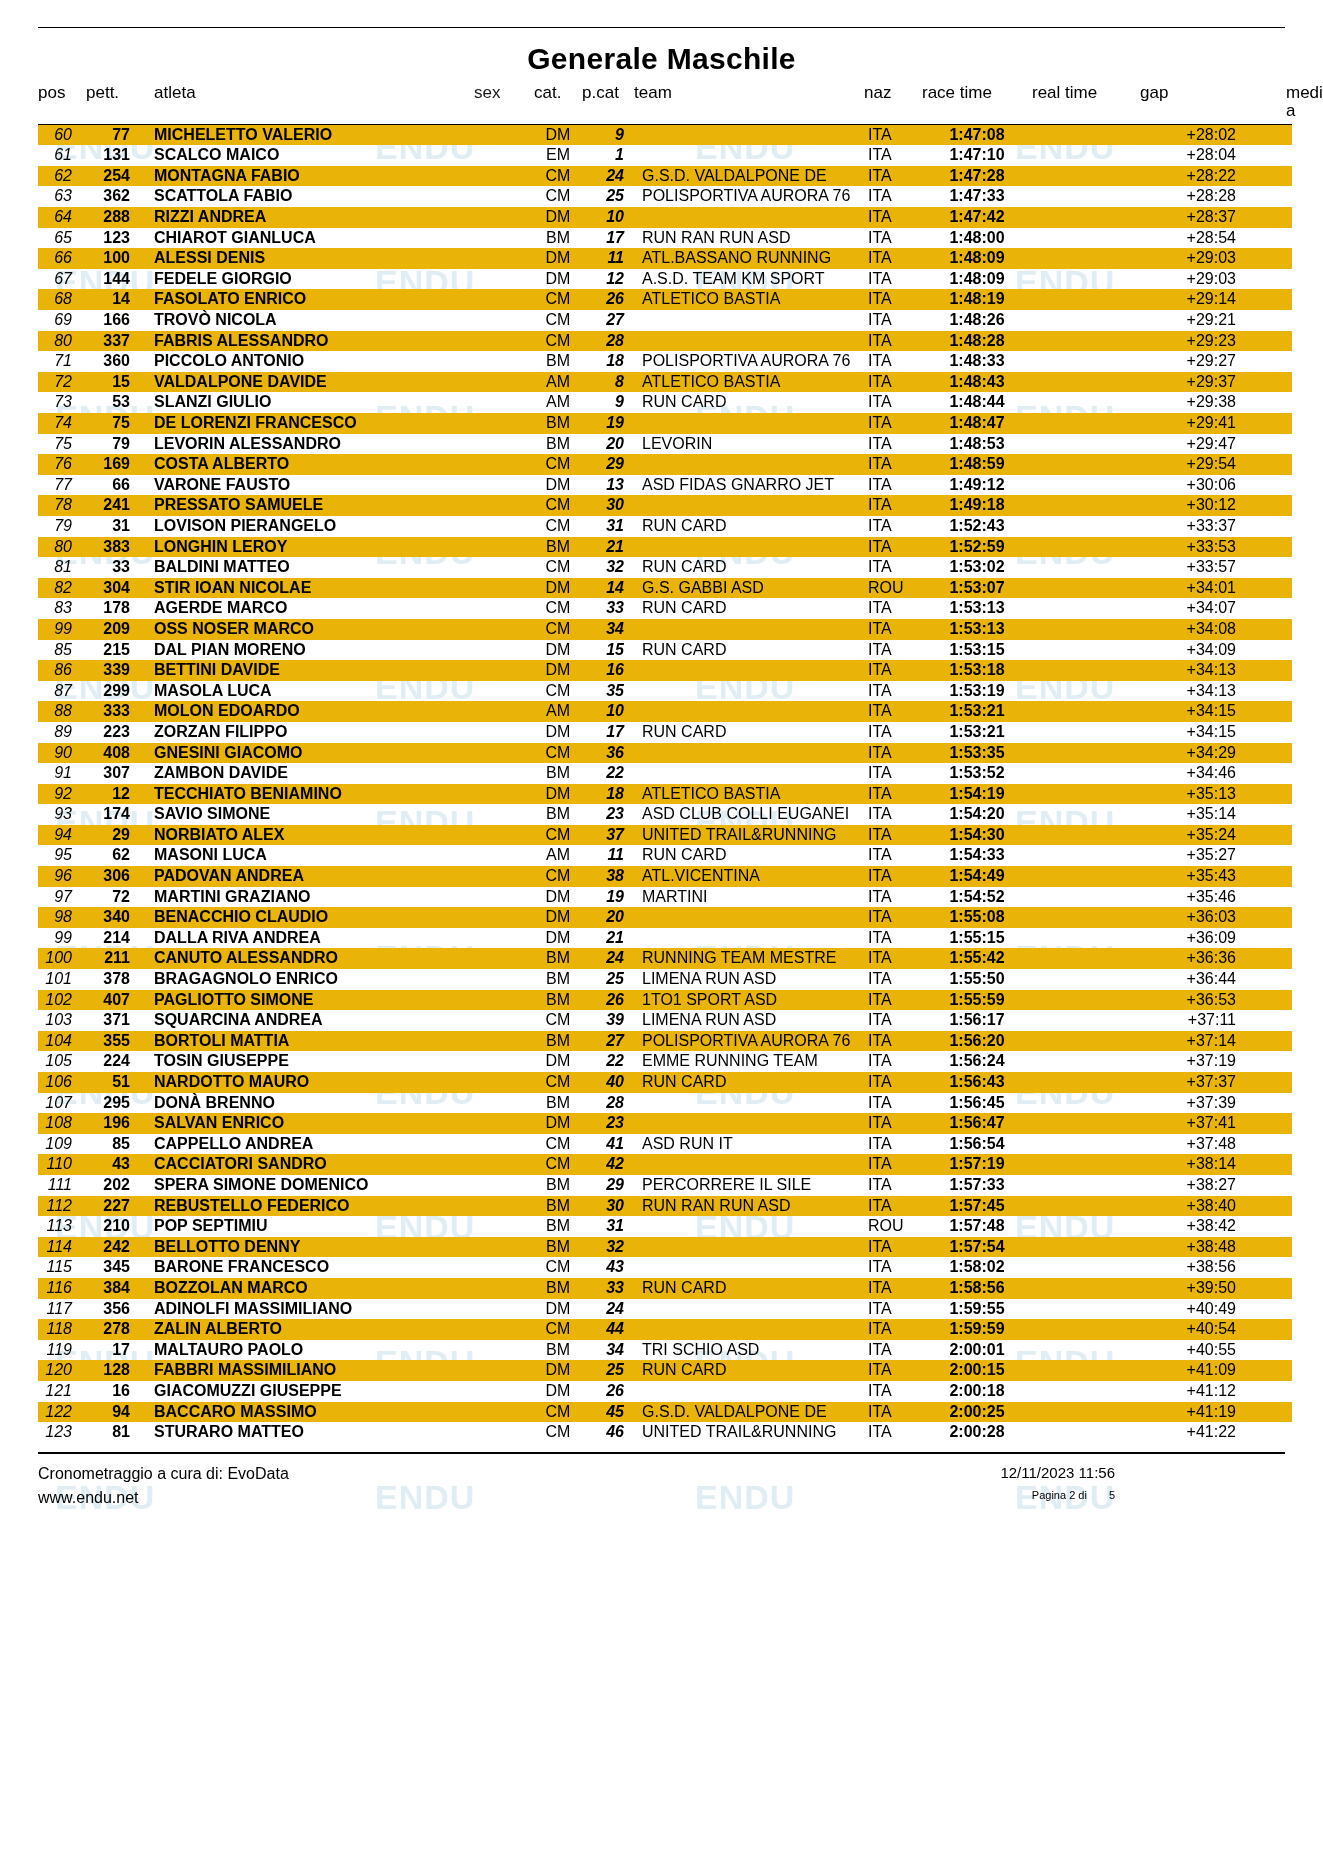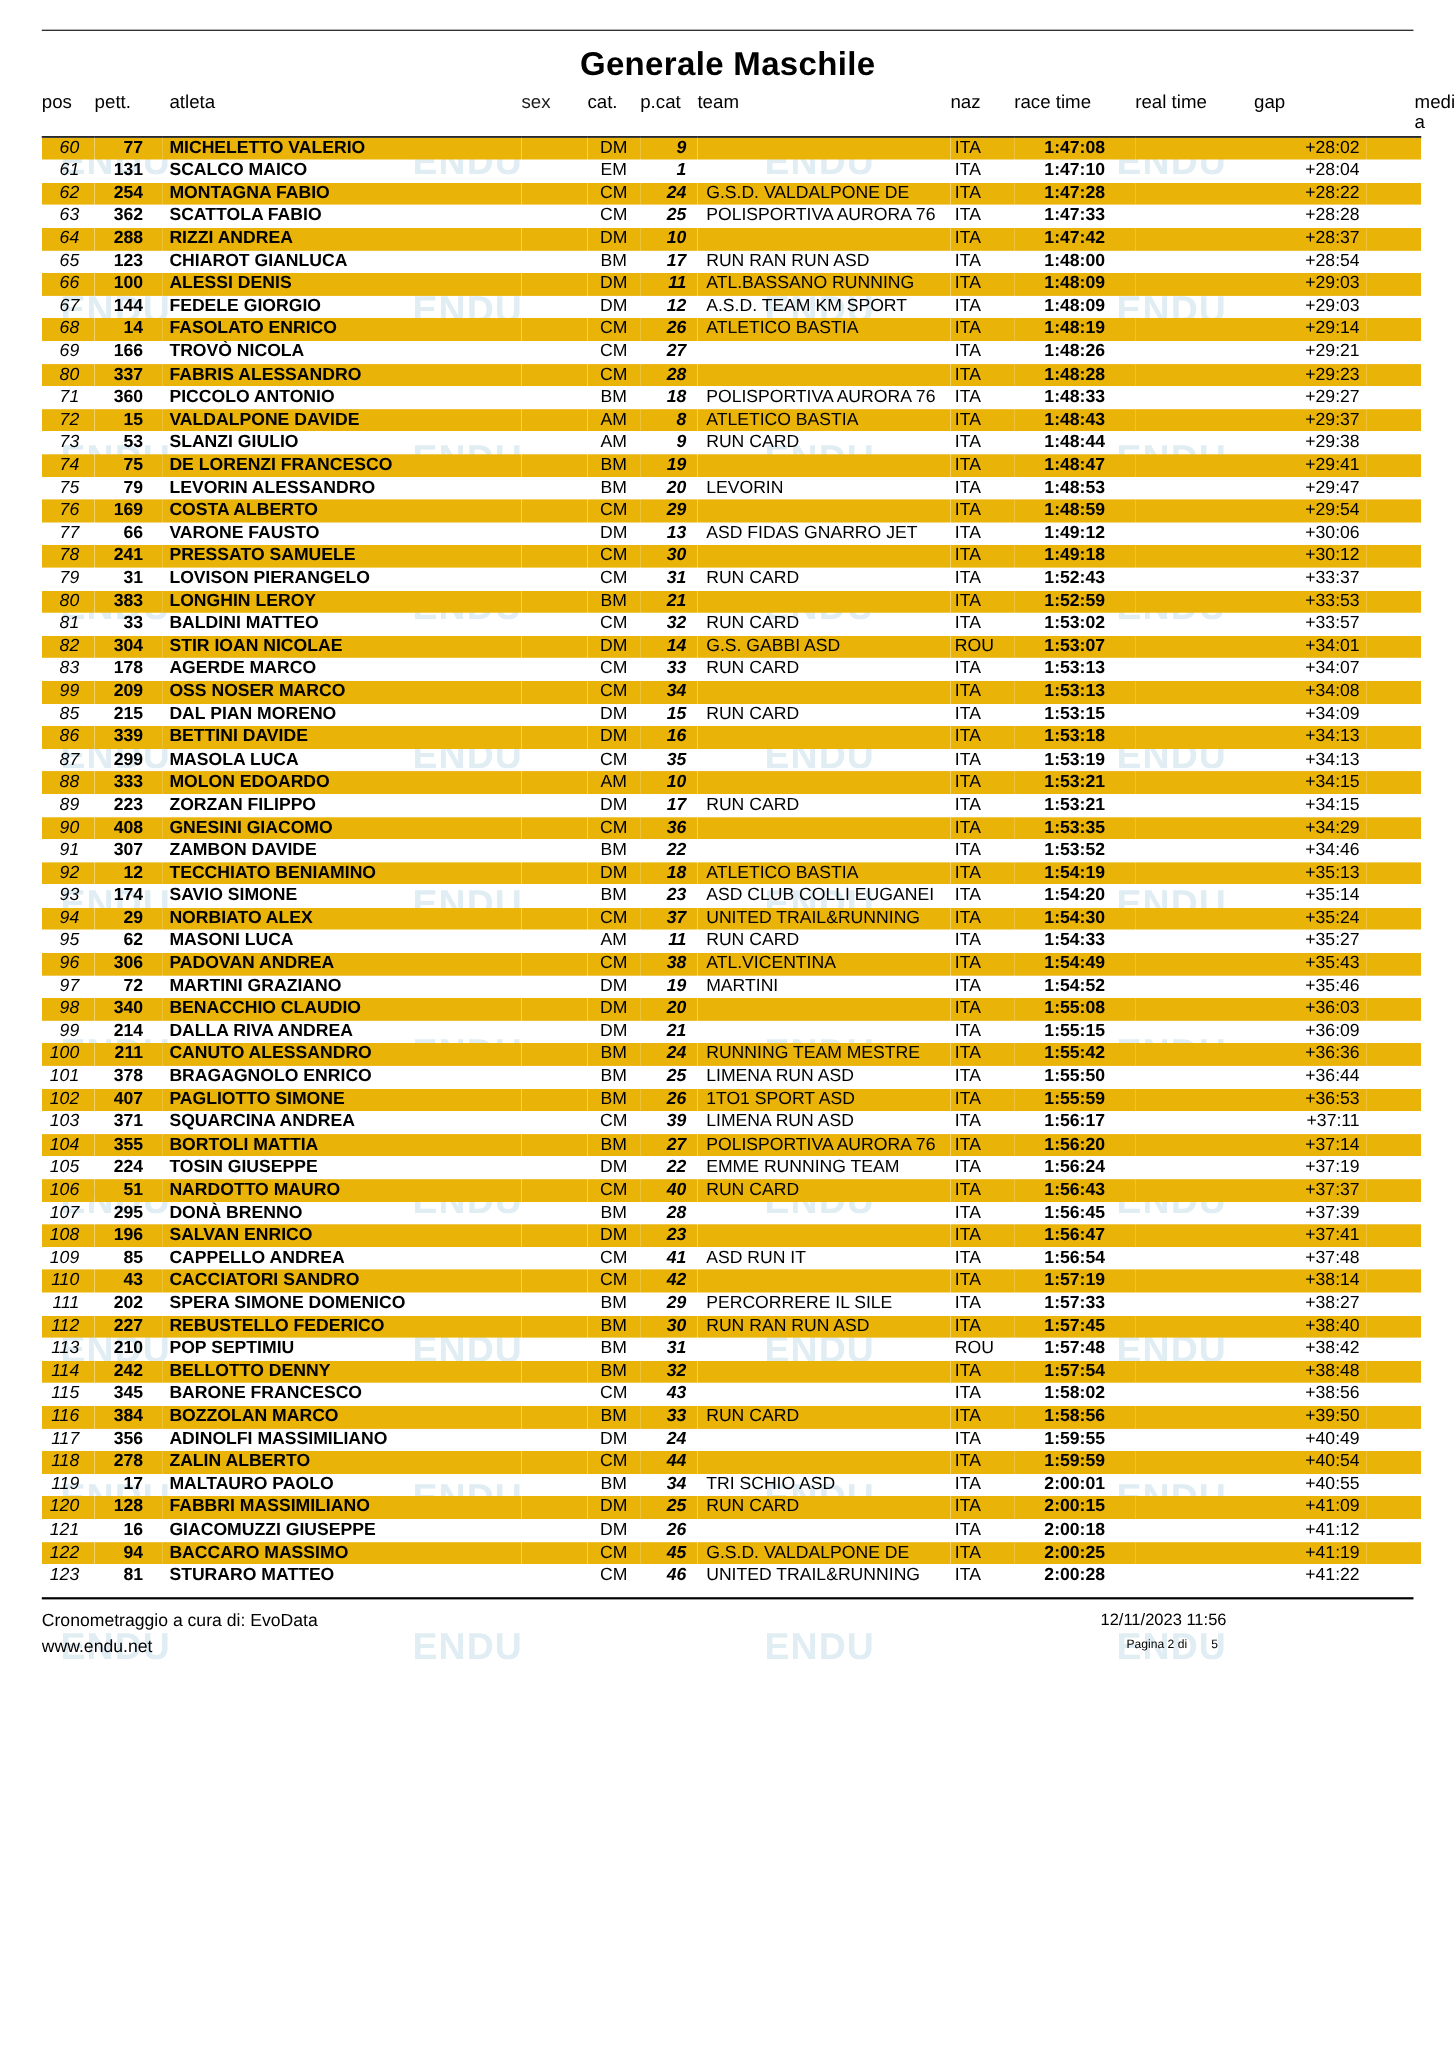"12/11/2023 11:56" .footer-right { text-align: center -> right }
